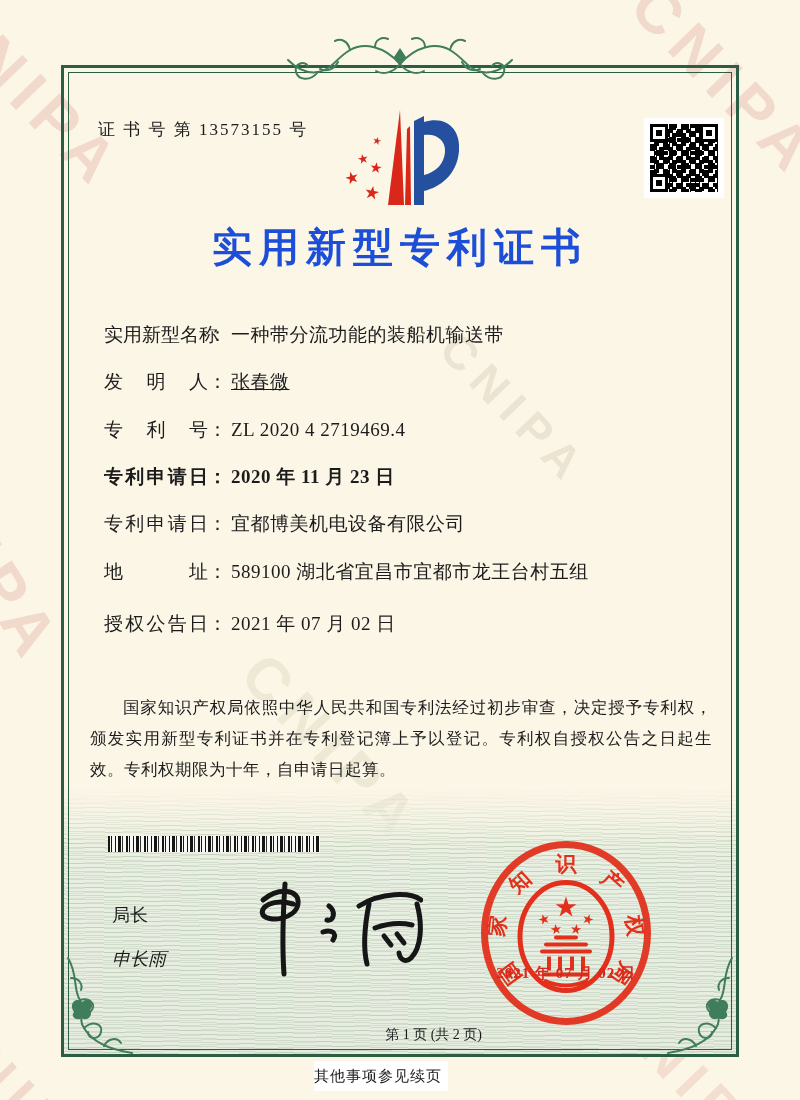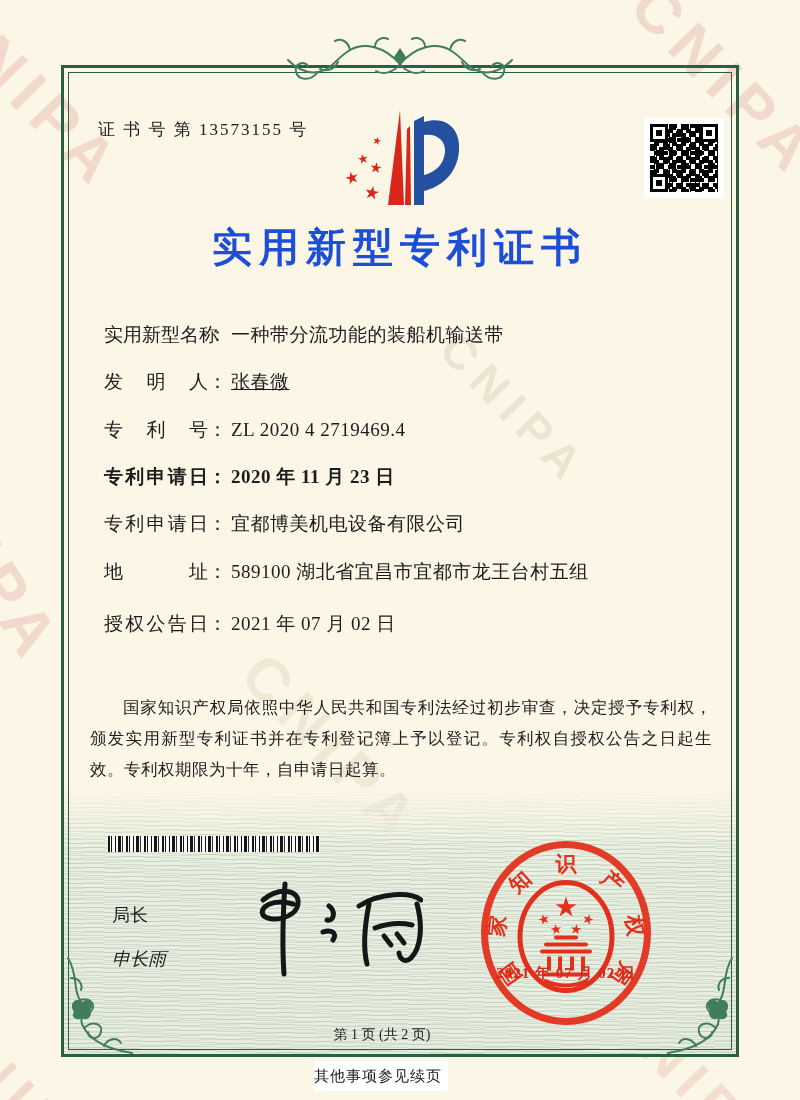"第 1 页 (共 2" .page-indicator { text-align: center -> right }
